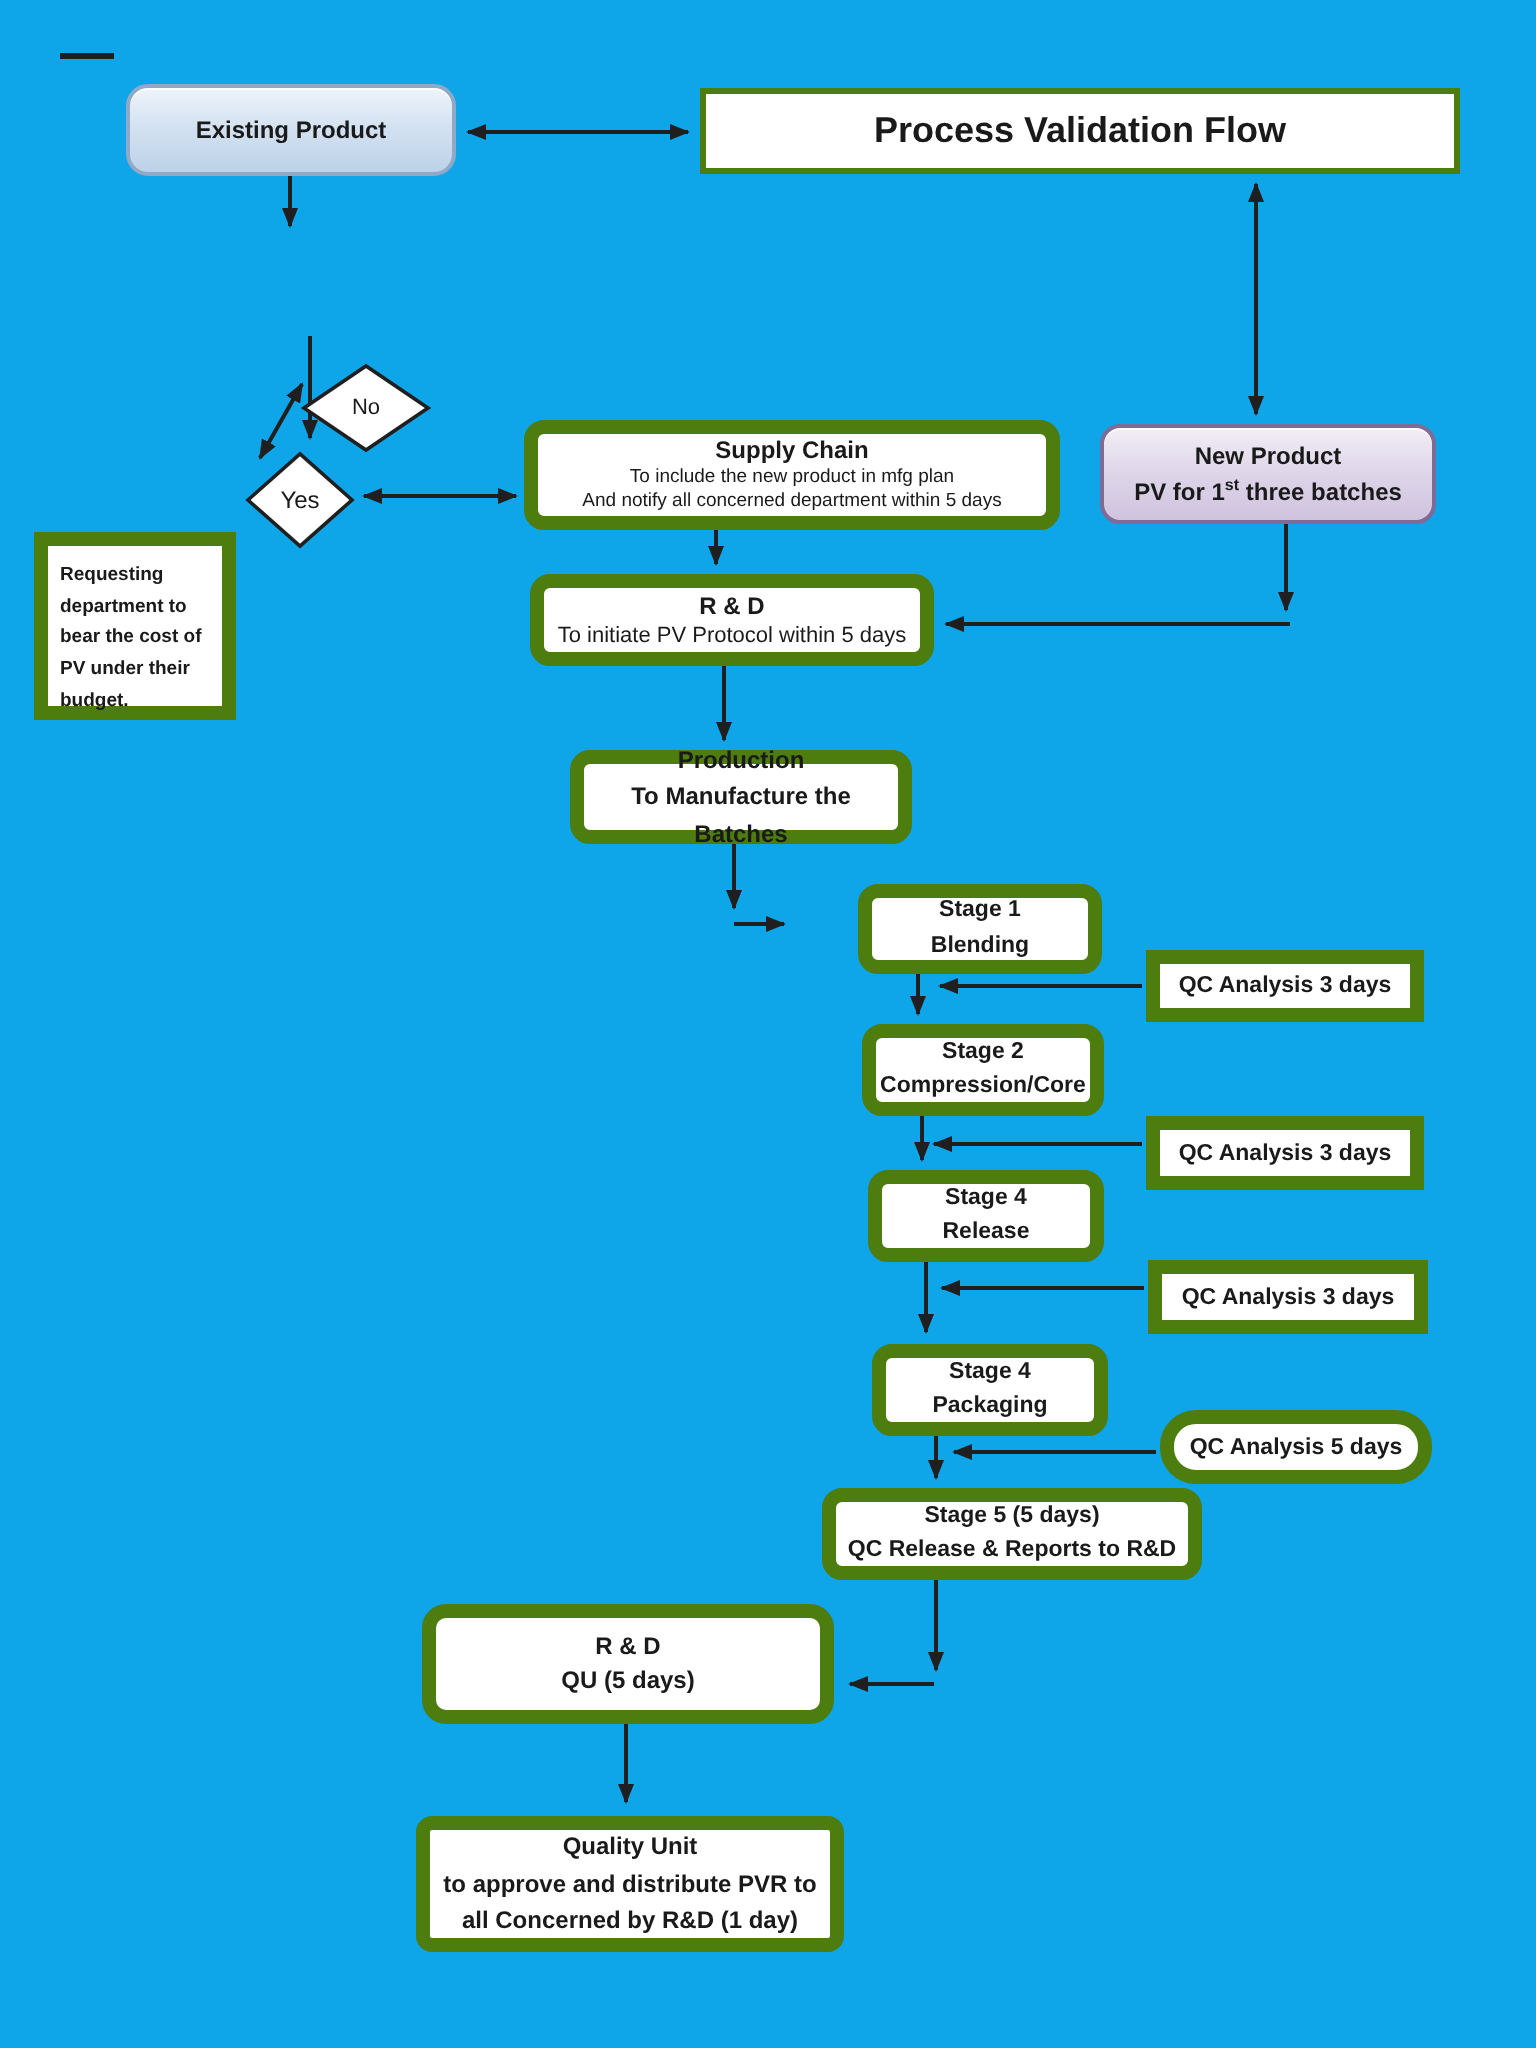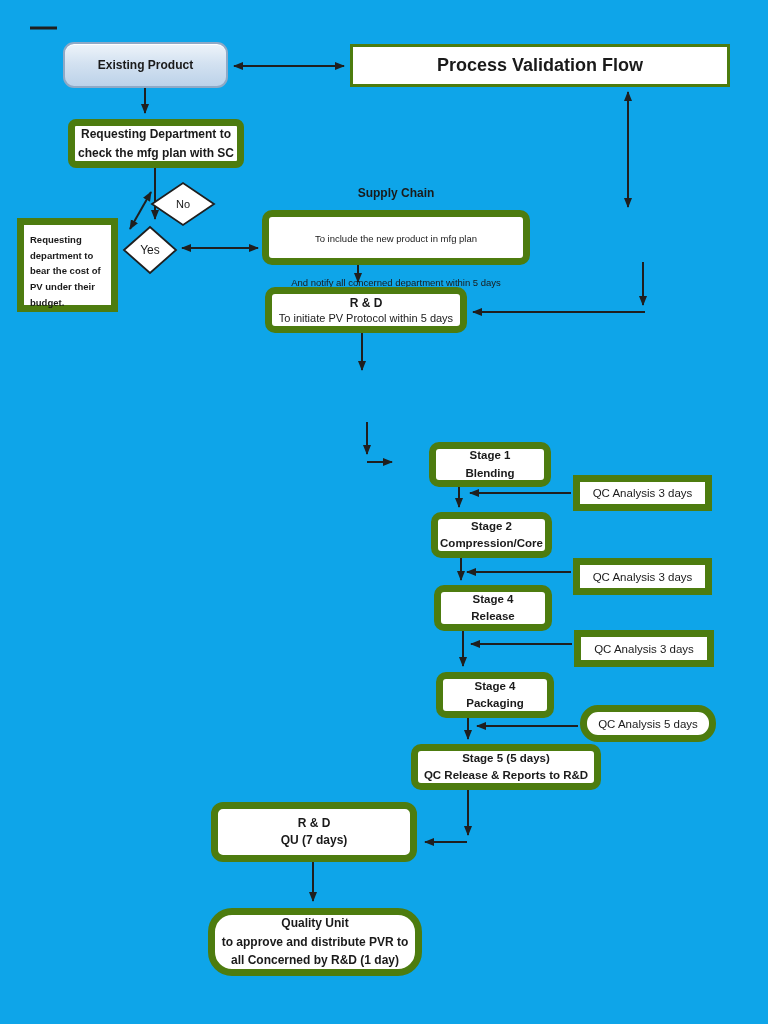"Requesting Department to" div.node { html: <div> <span>Requesting Department to</span> <span>check the mfg plan with SC</span> </div> -> none }
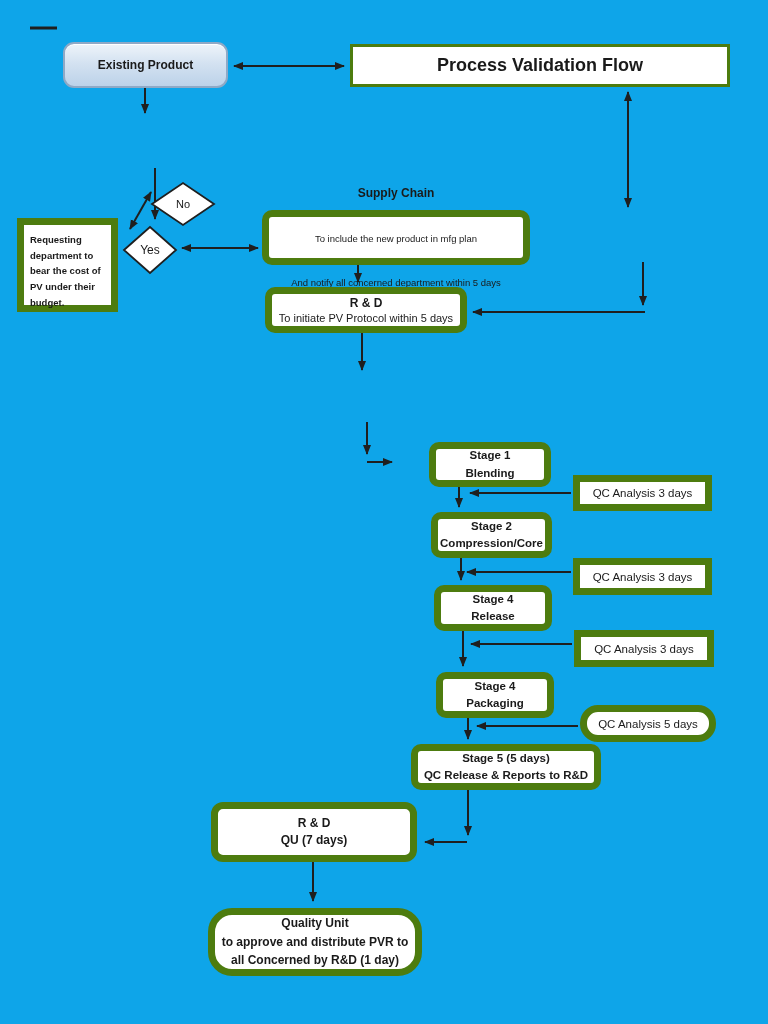"Supply Chain" div.node { gap: 32px -> none }
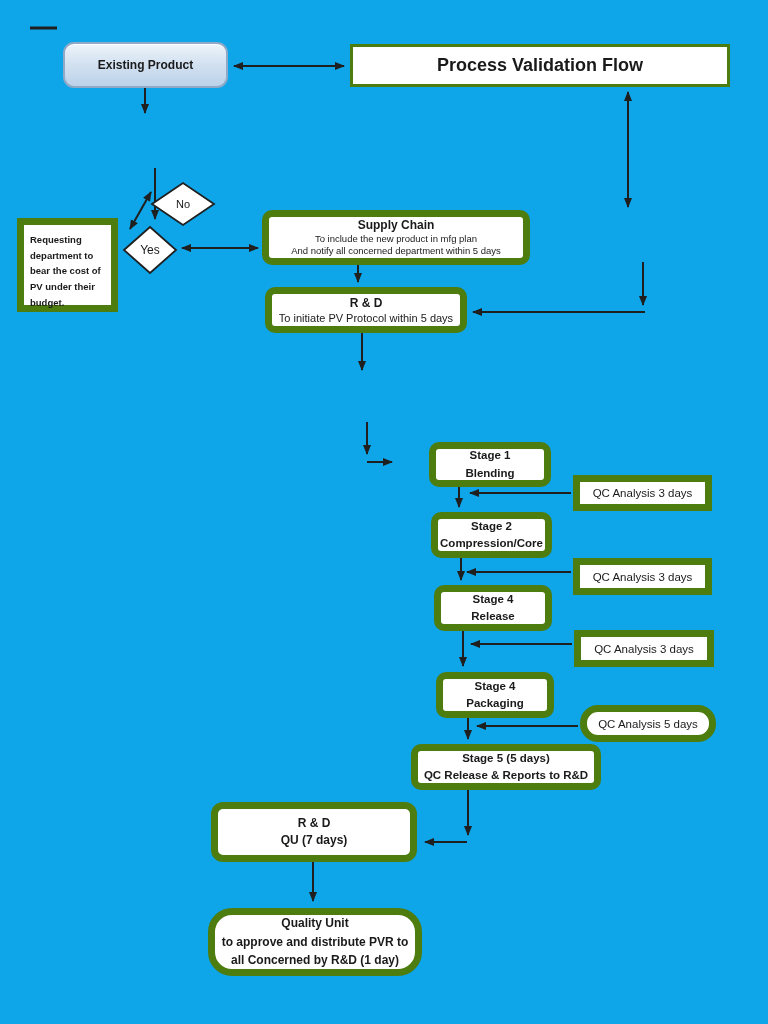"New Product" div.node { html: none -> <div> <span>New Product</span> <span> <span>PV for 1</span><sup>st</sup><span> three batches</span> </span> </div> }
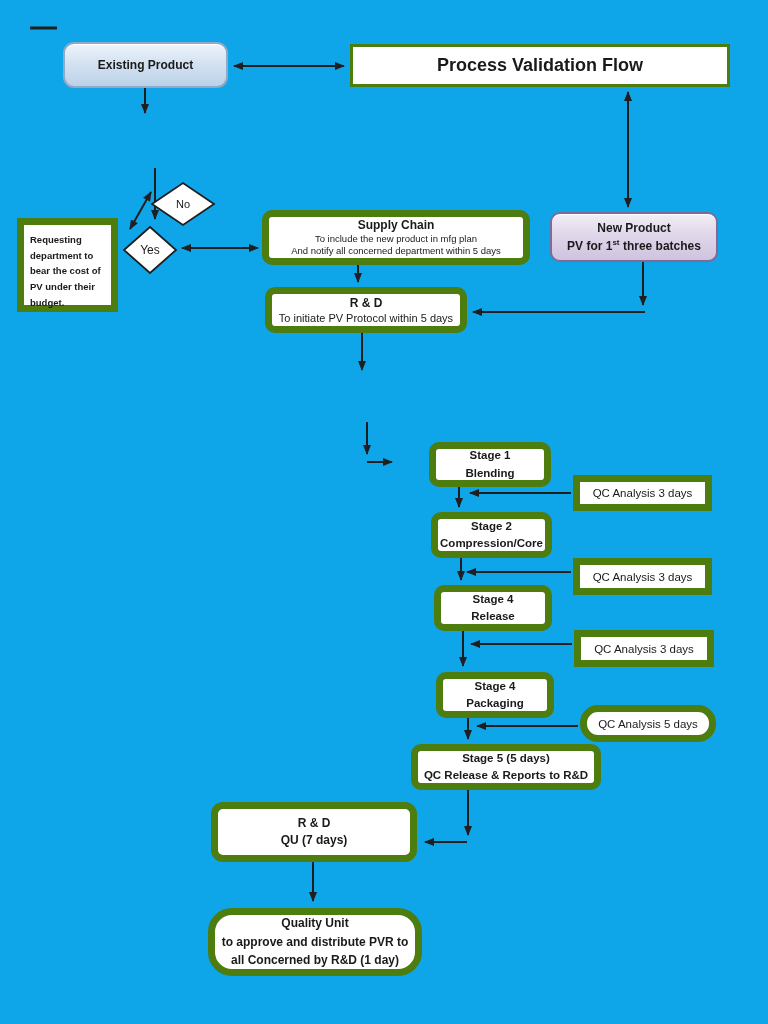"Requesting department to bear the" .cost-box { margin-top: none -> 48px }
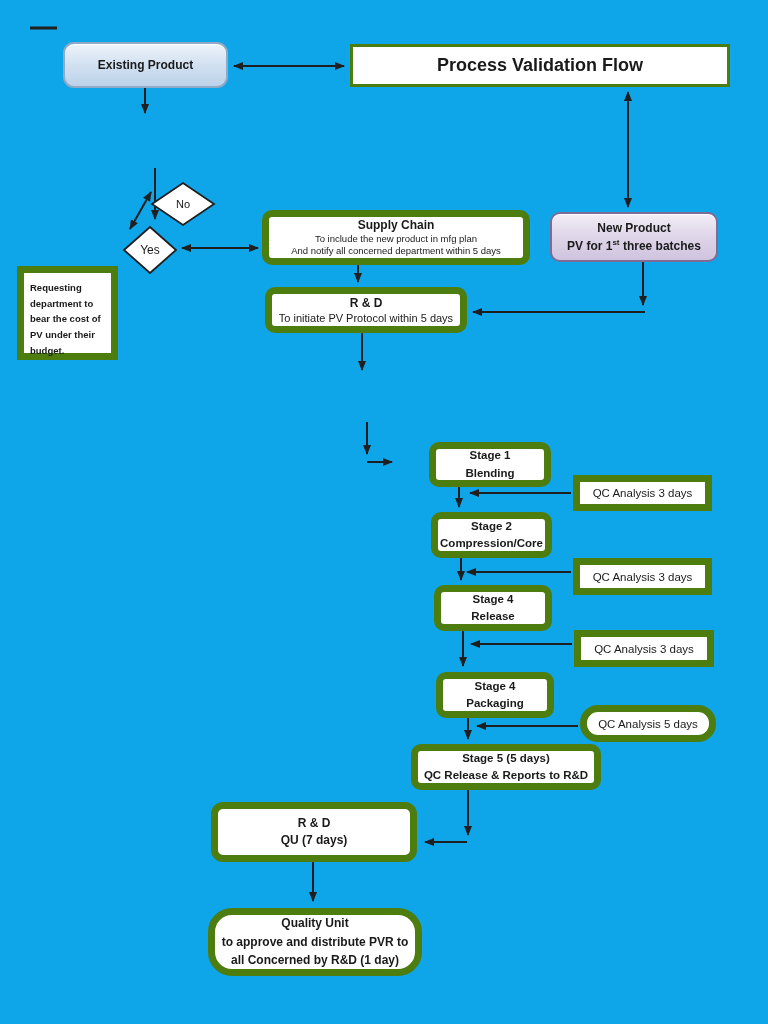"Production" div.node { html: none -> <div> <span>Production</span> <span>To Manufacture the Batches</span> </div> }
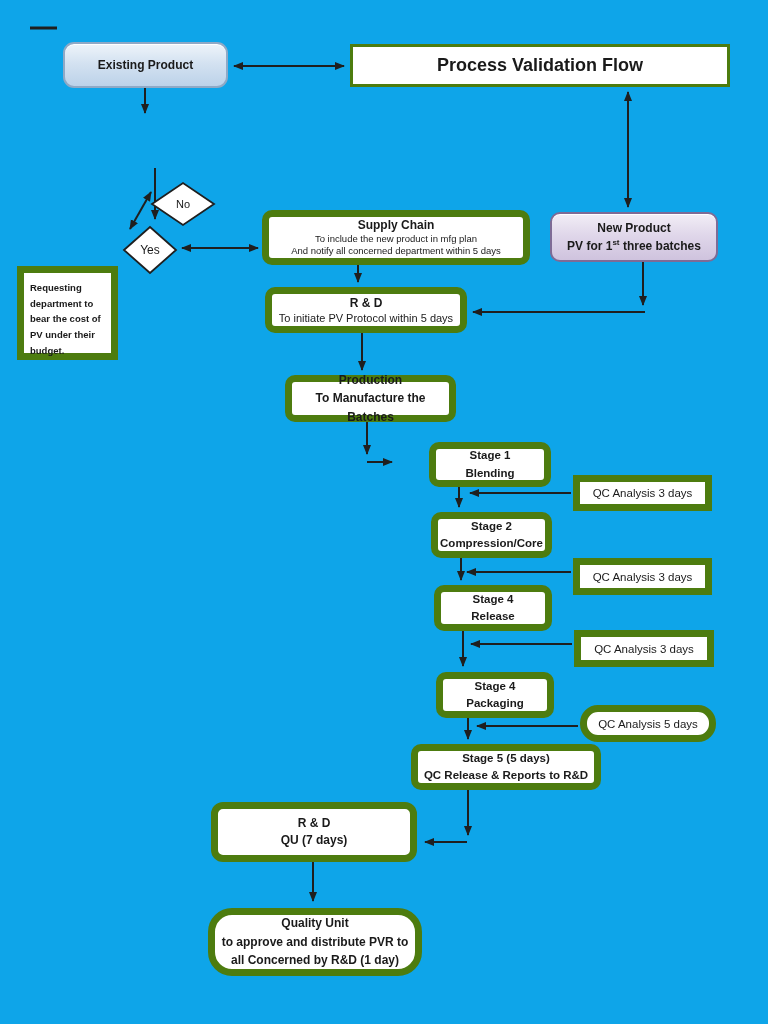"QC Analysis 3 days" .qc { font-weight: normal -> bold }
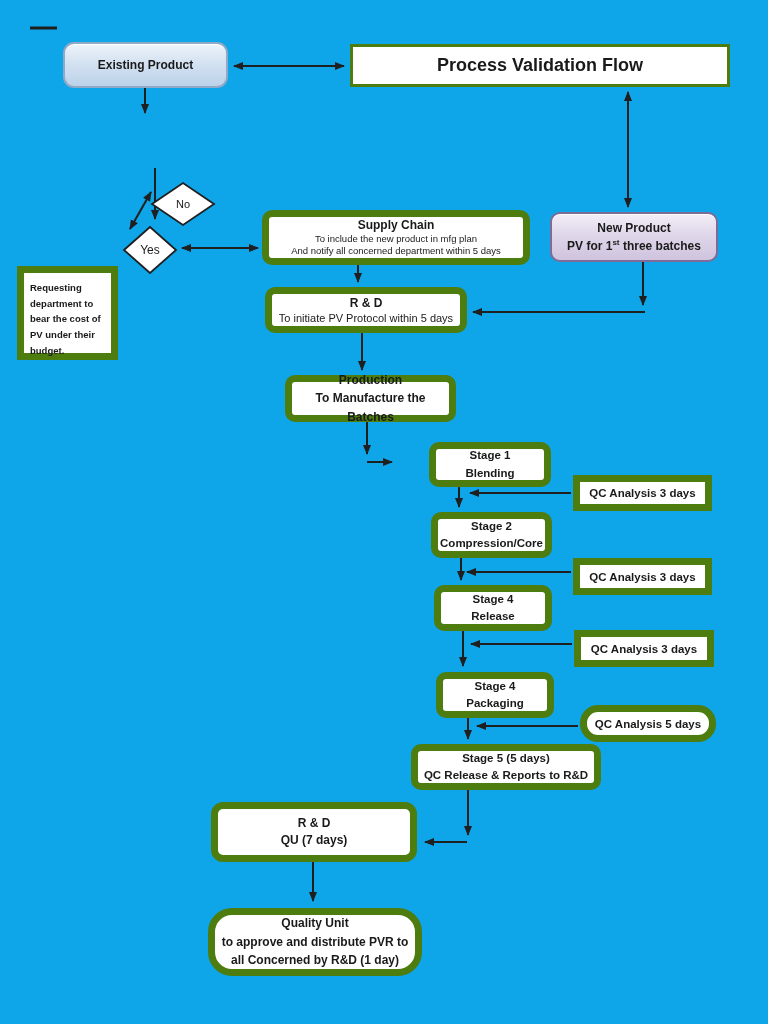"QU (7 days)" span { text: 7 -> 5 }
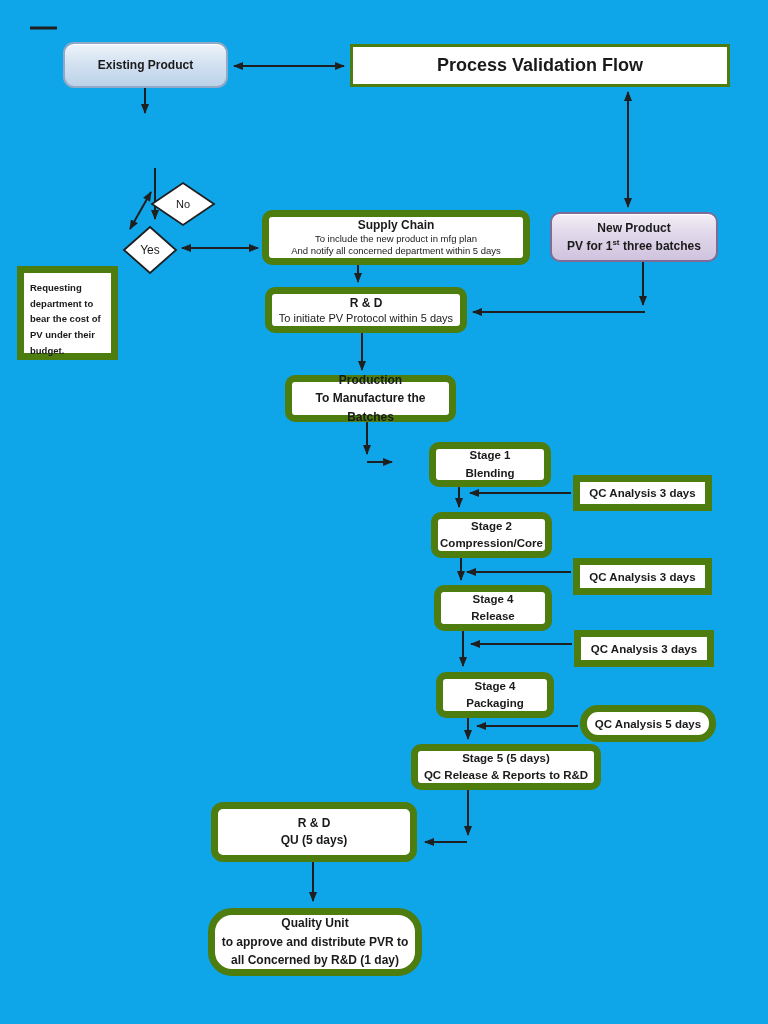"Quality Unit" div.node { border-radius: 24px -> 8px }
